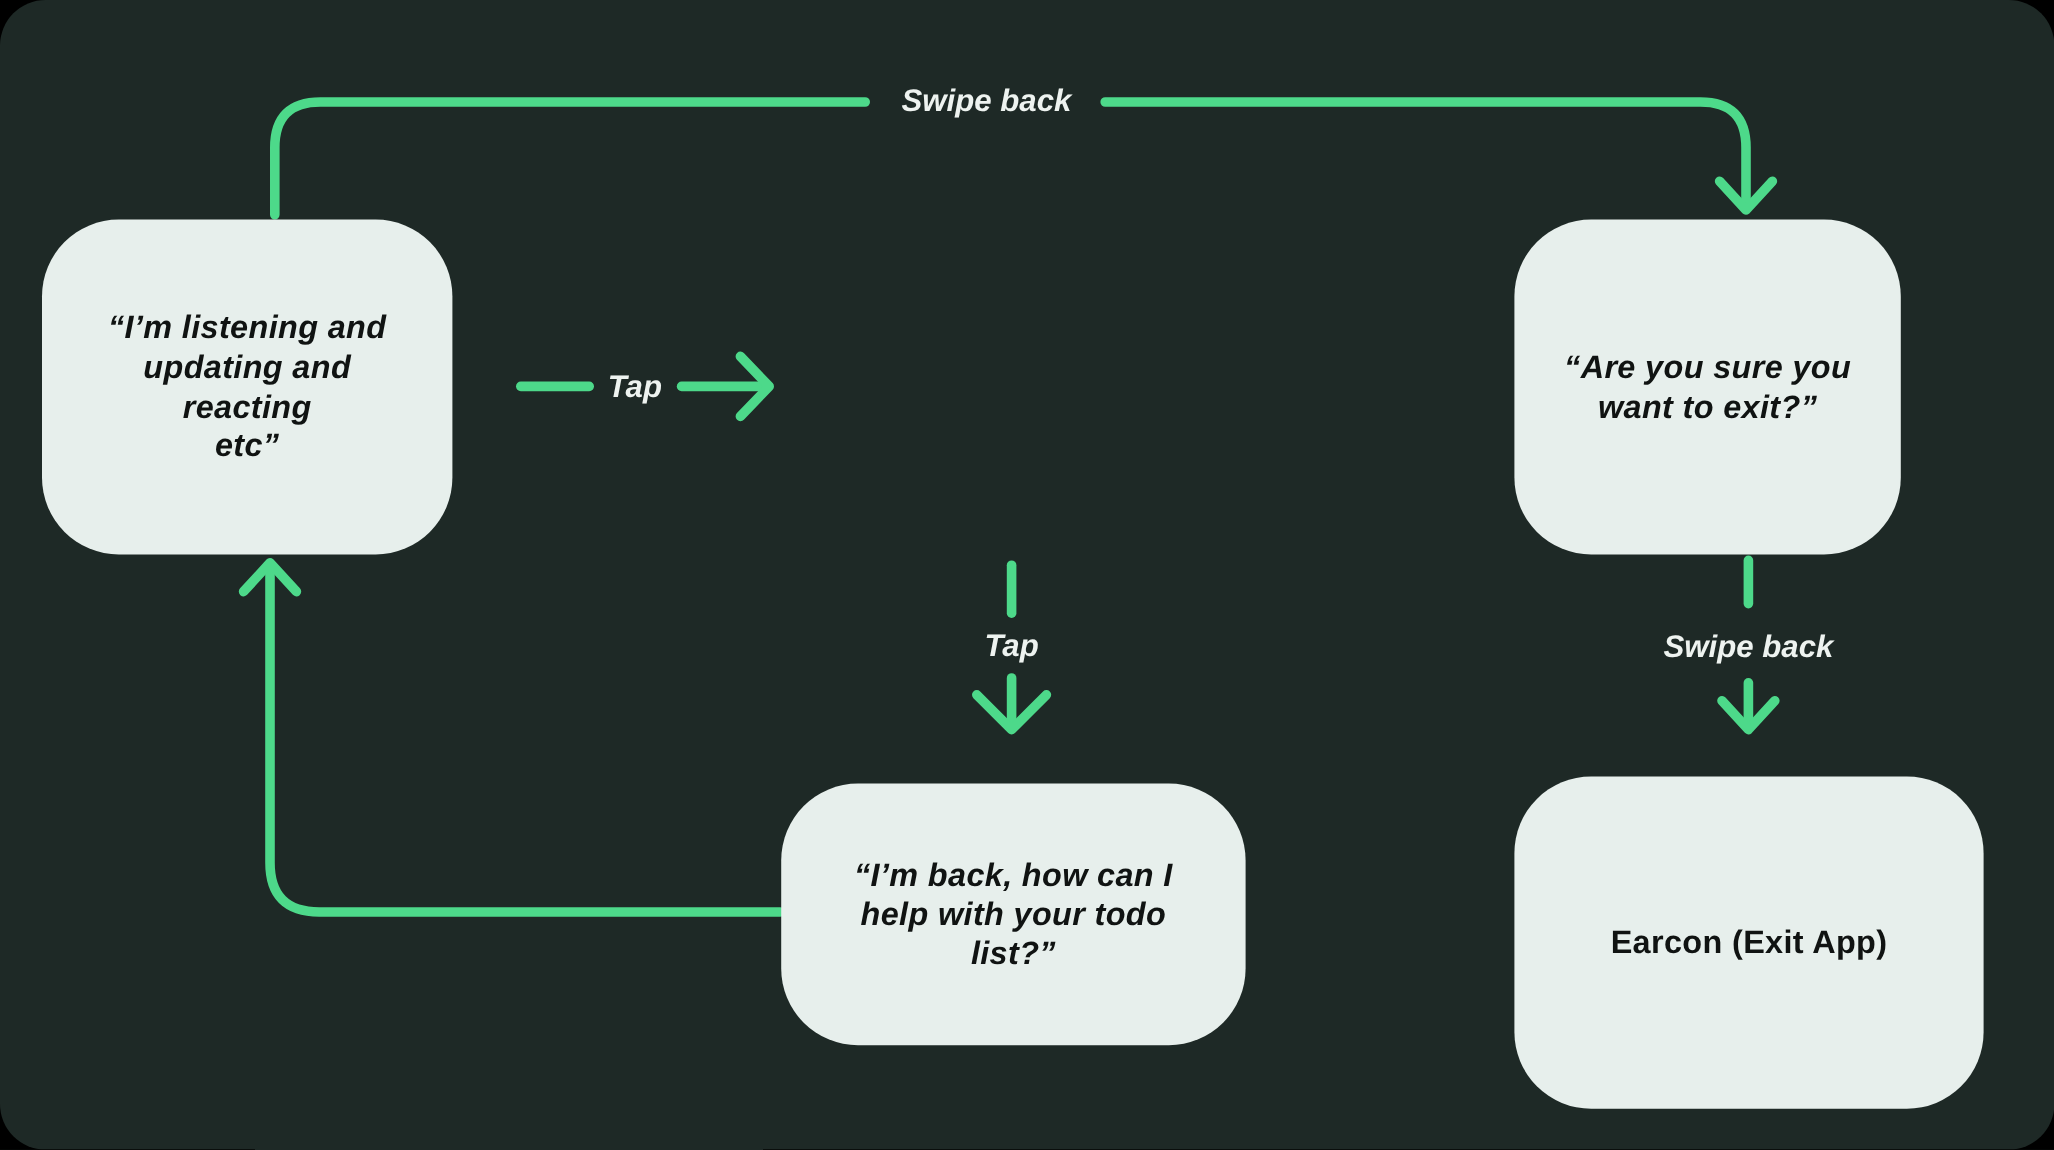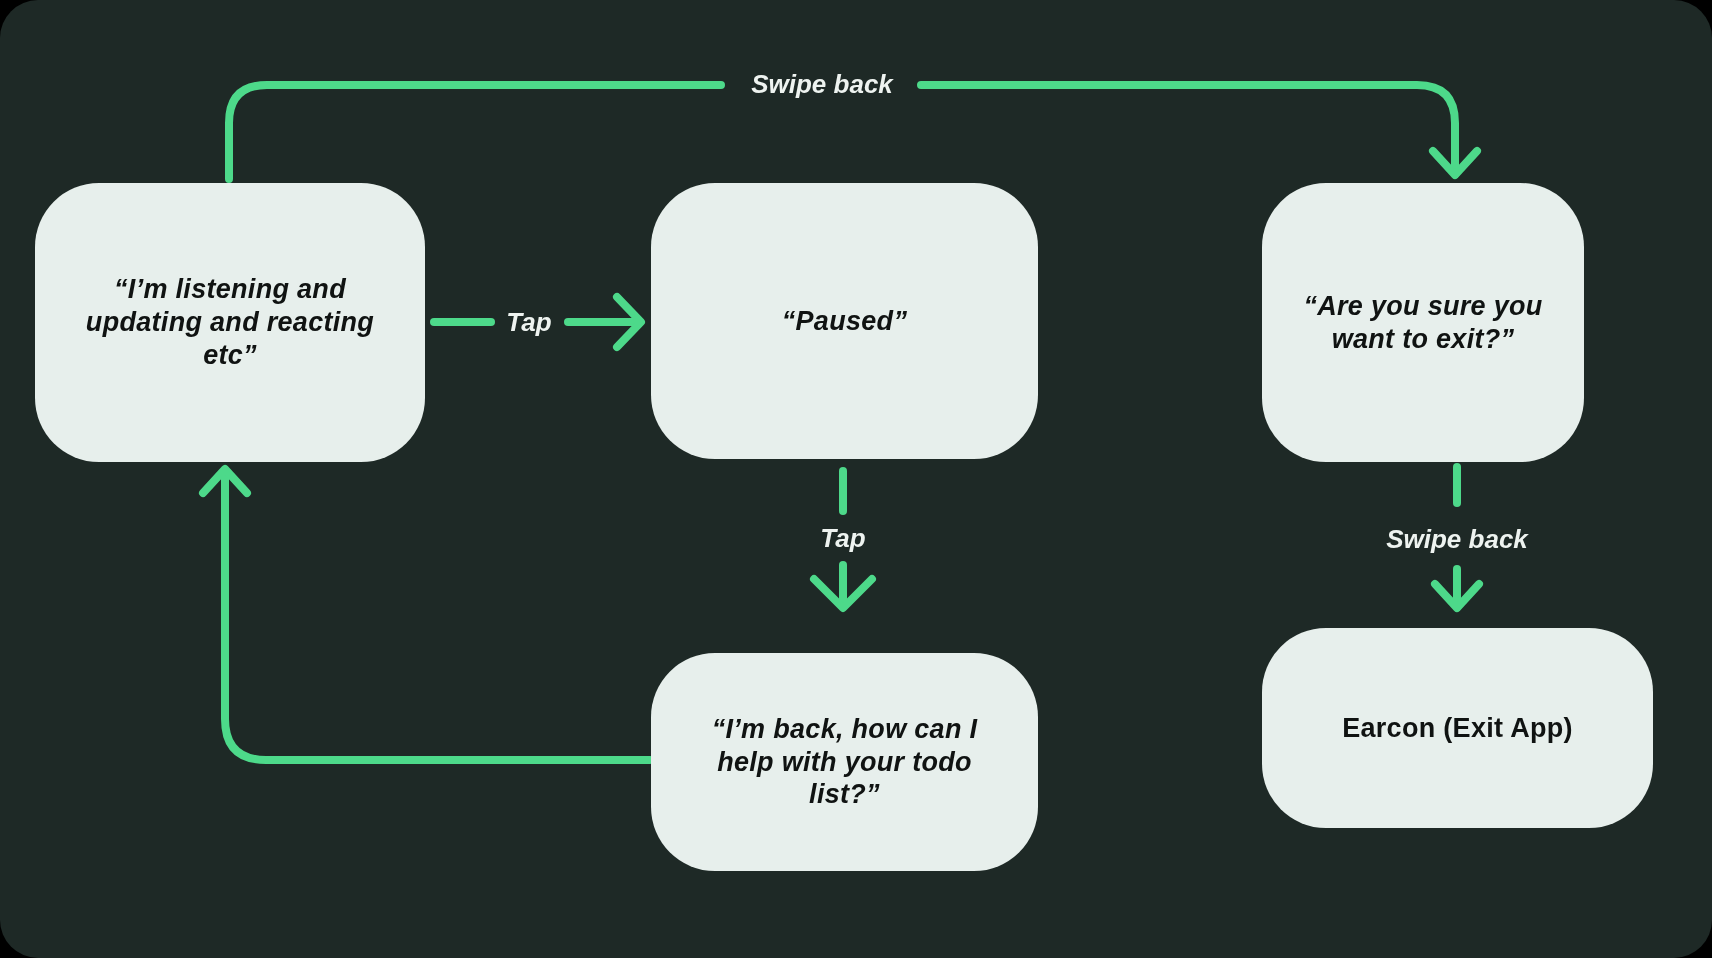"“I’m listening and" .node-listening { width: 390px -> 342px }
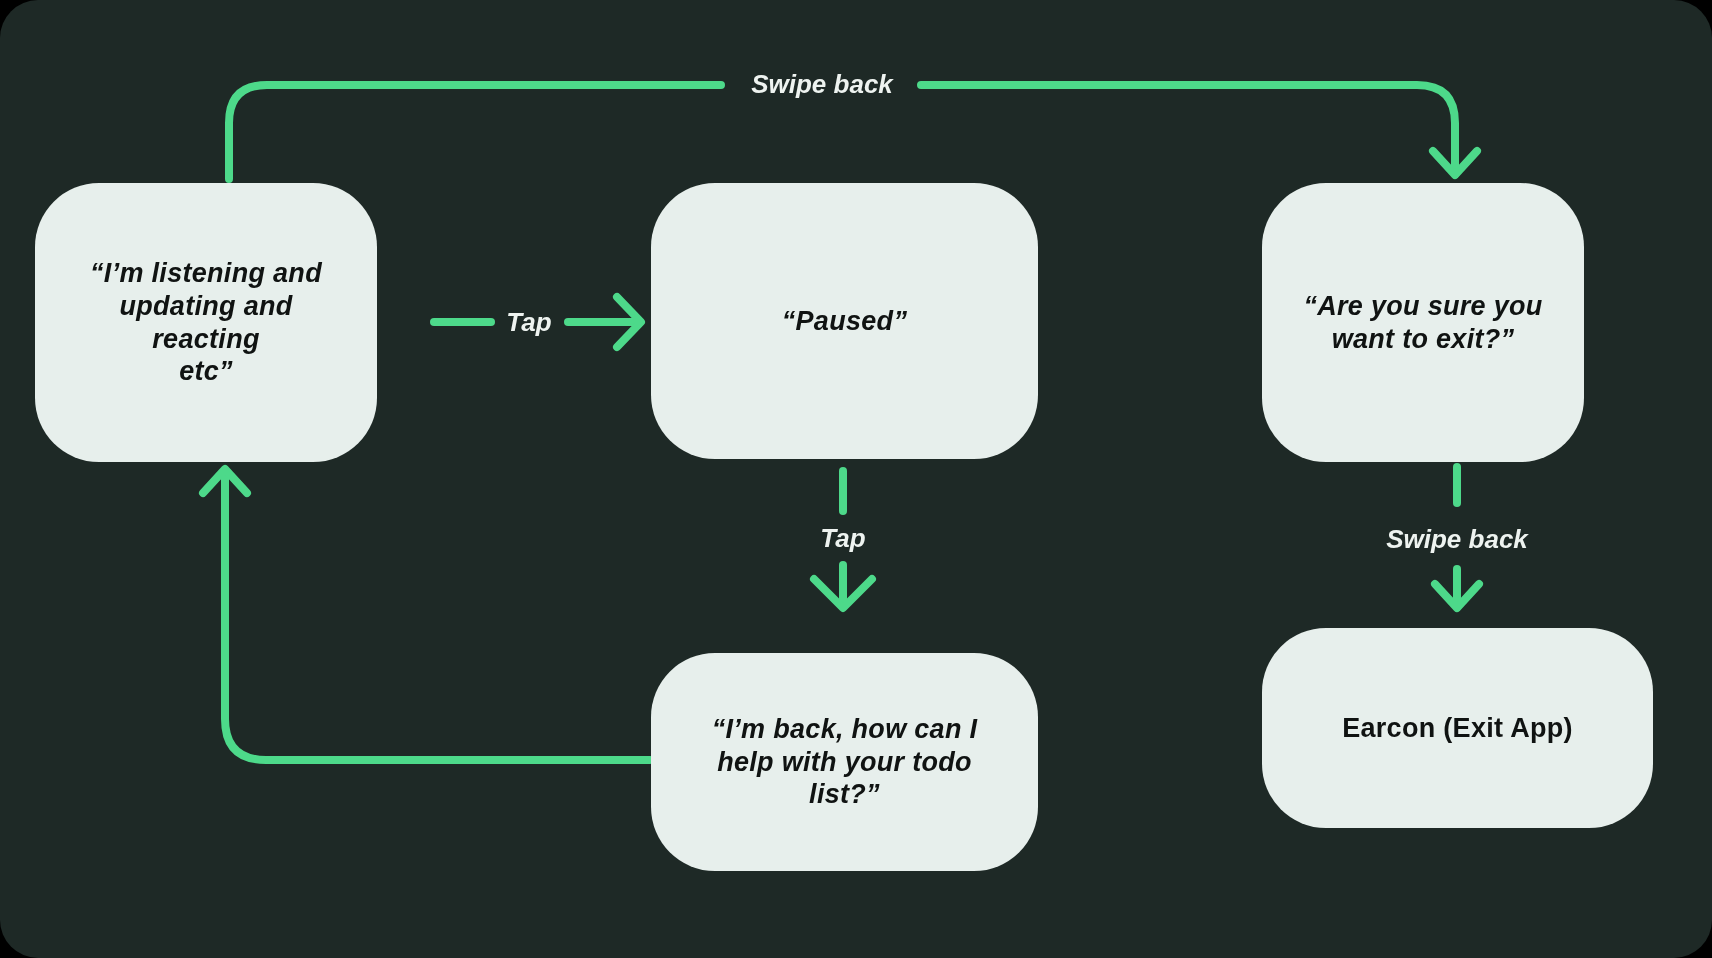"“Paused”" div.node { html: <div>“Paused”</div> -> none }
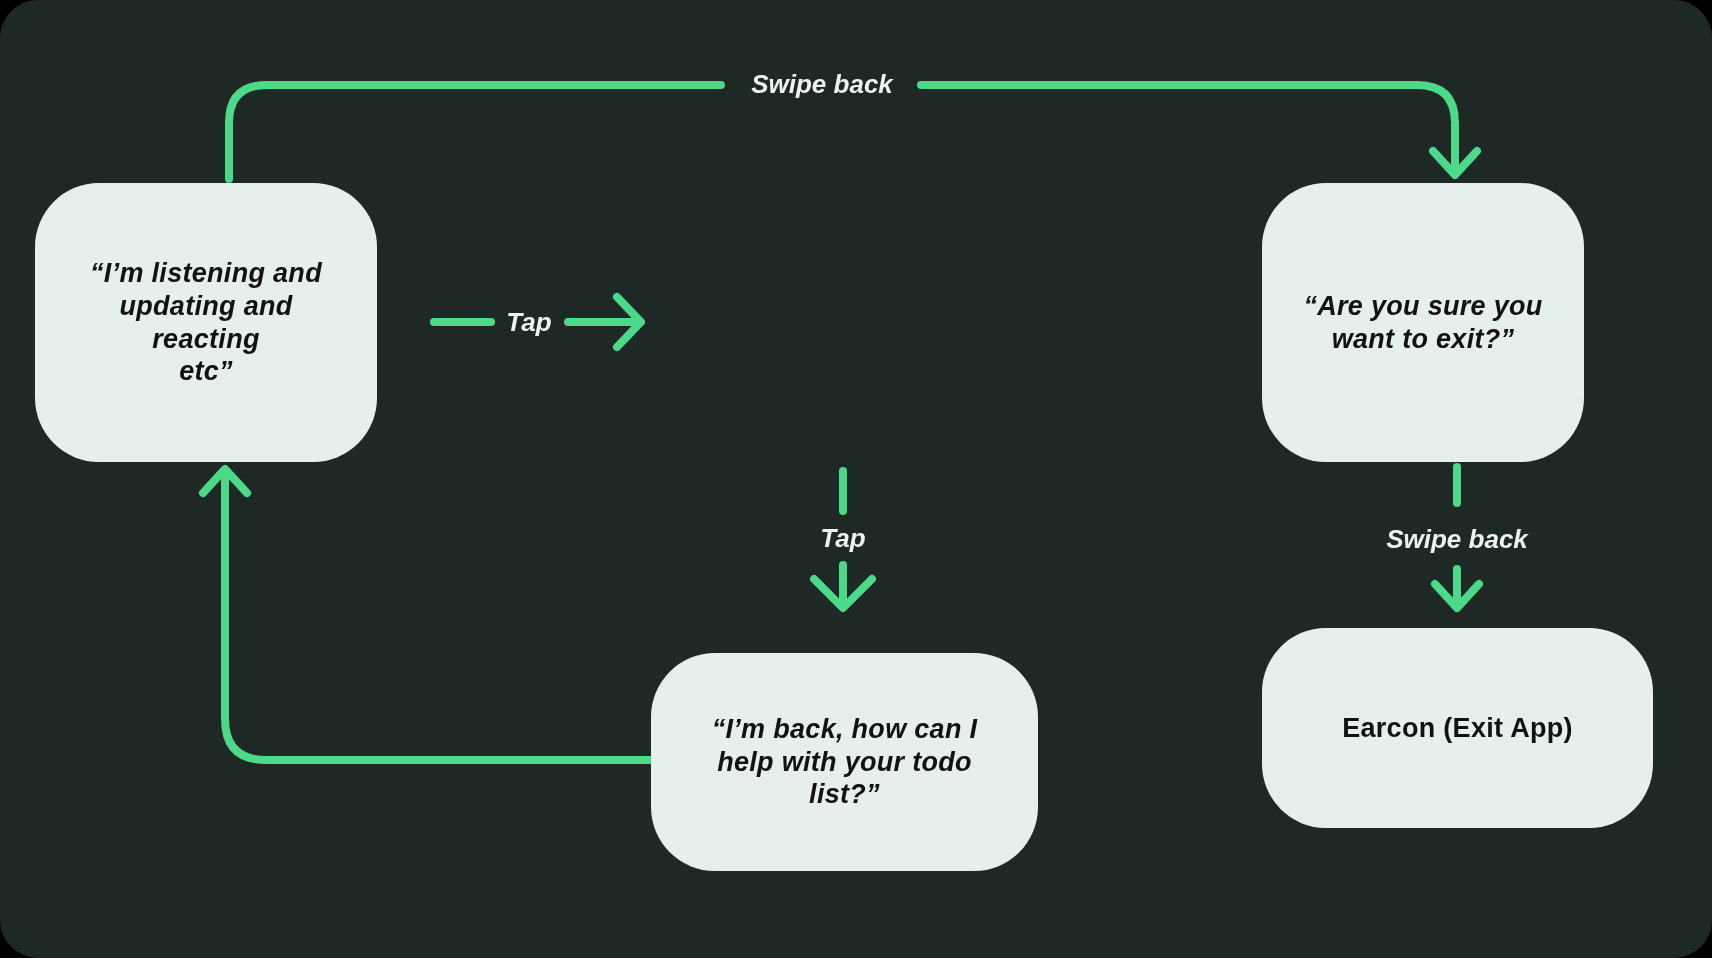"Earcon (Exit App)" .node-earcon { height: 200px -> 277px; top: 628px -> 647px }
